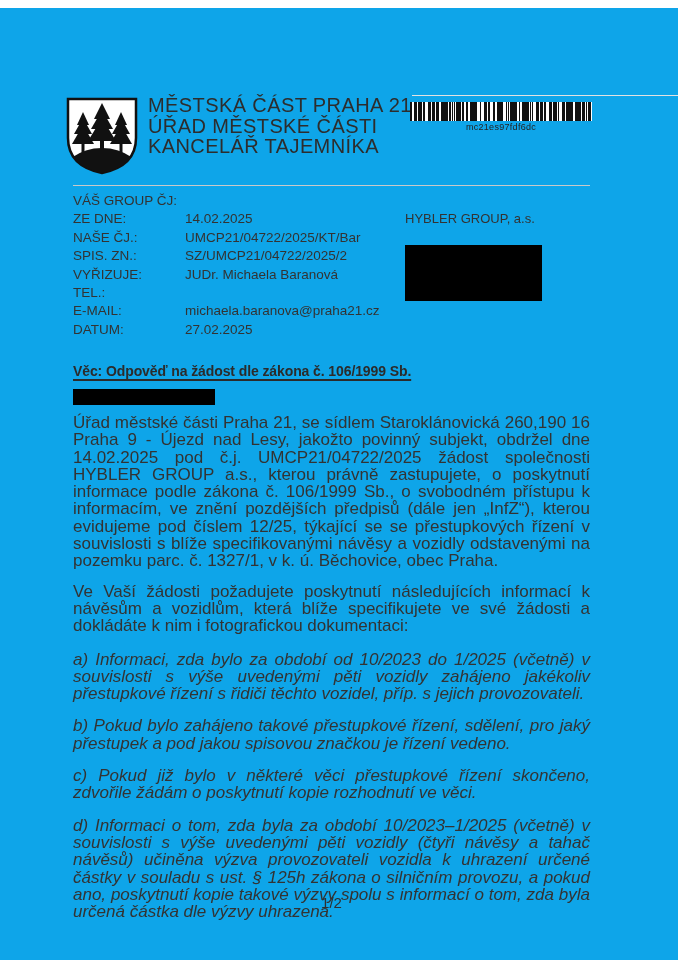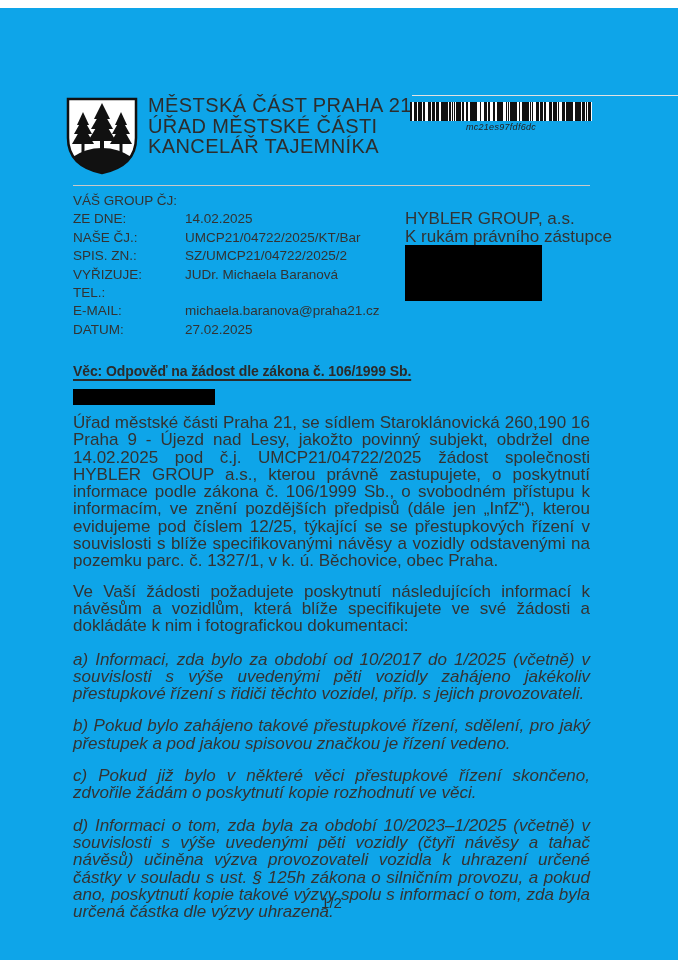"mc21es97fdf6dc" .barcode-wrap { font-style: italic -> none }
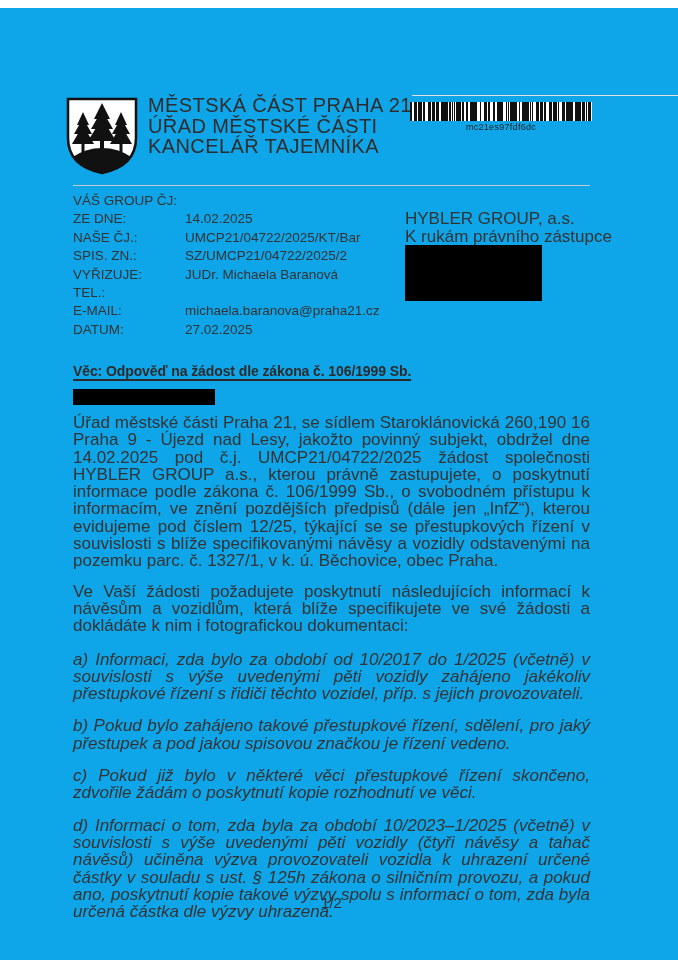"HYBLER GROUP, a.s." .addressee { font-size: 17px -> 13px }
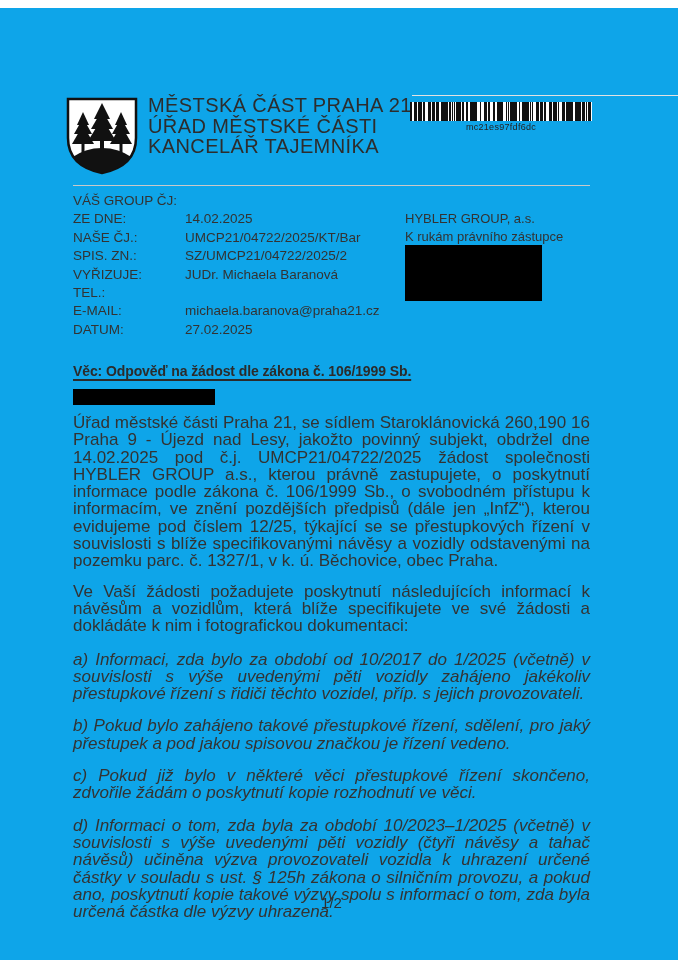"K rukám právního zástupce" div { html: <div>K rukám právního zástupce</div> -> none }
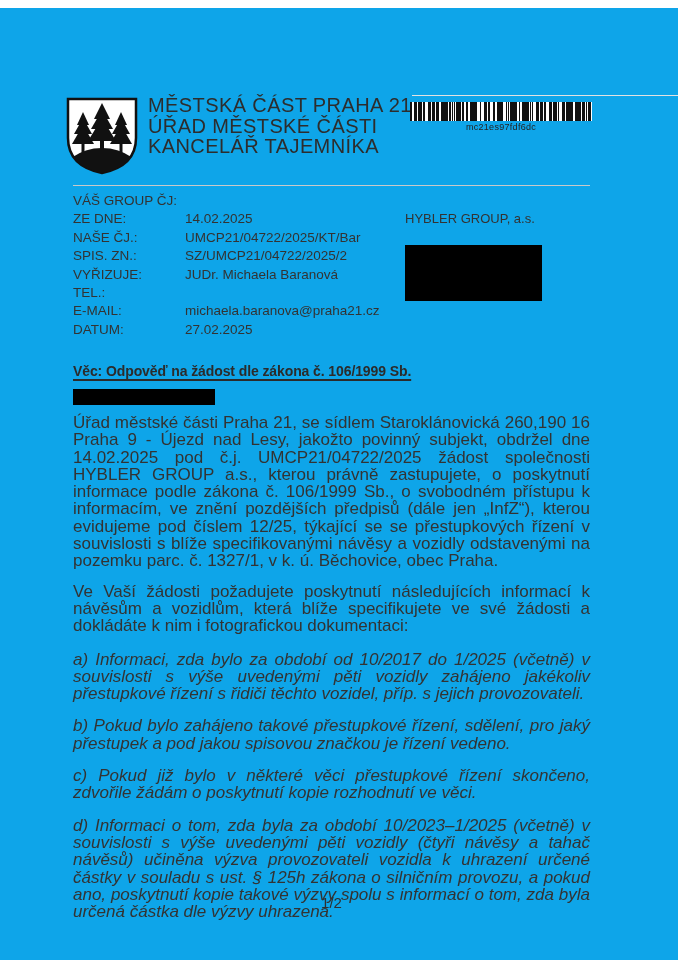"a) Informaci, zda bylo za" p.item { text: 10/2017 -> 10/2023 }
